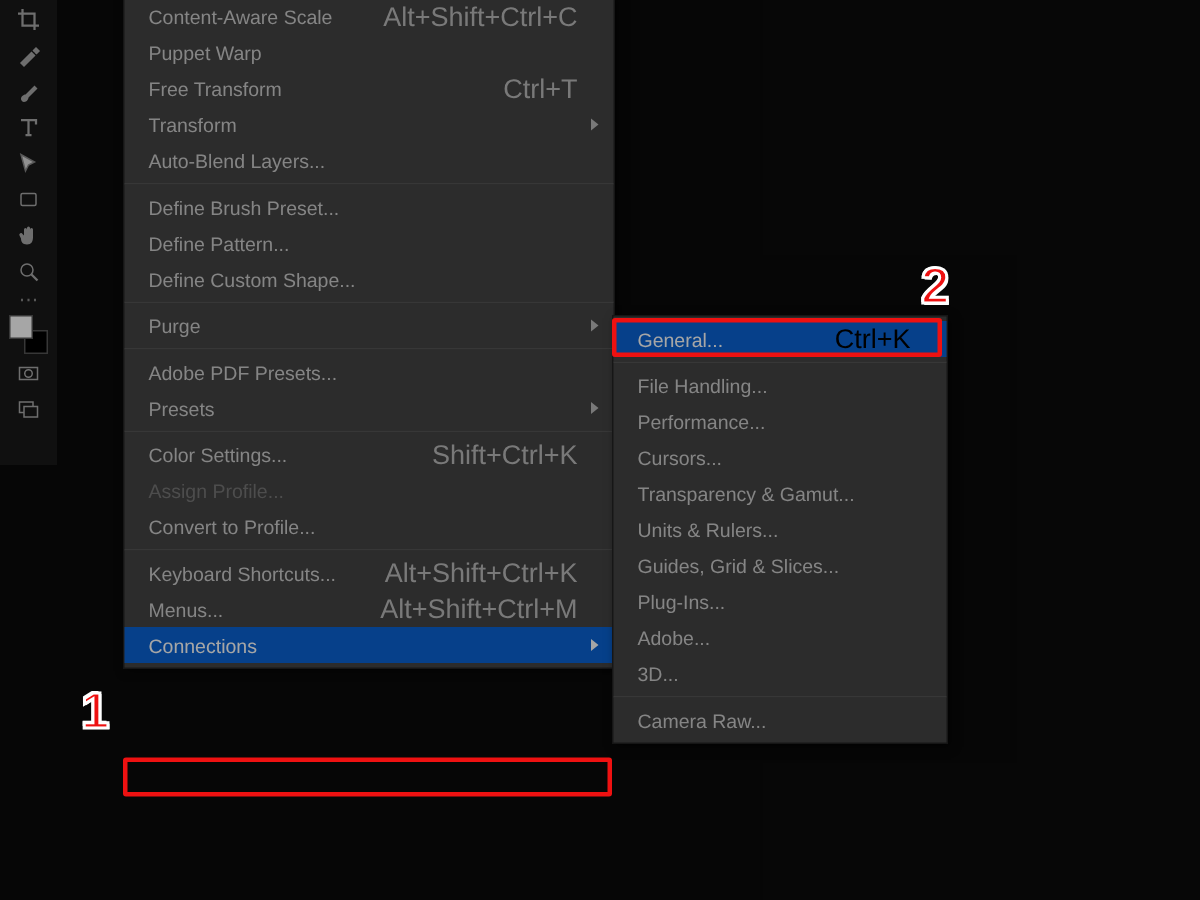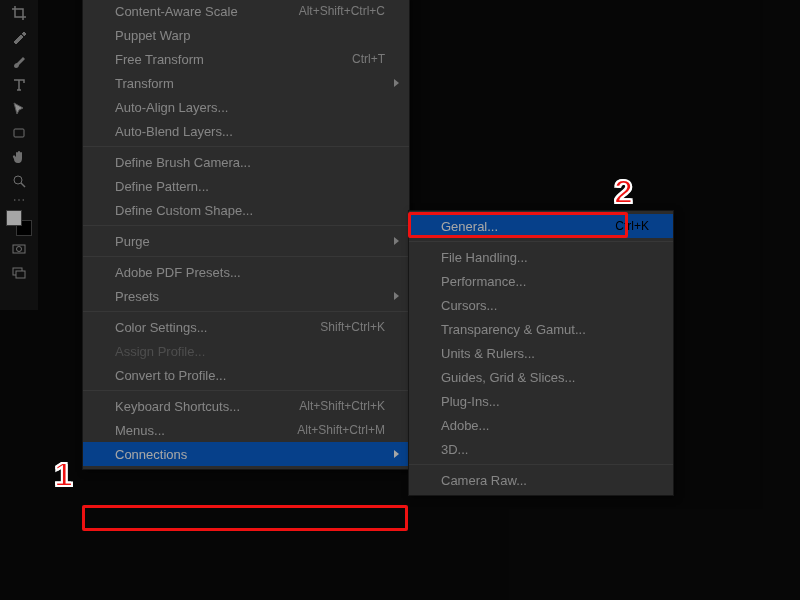"Content-Aware Scale" .item .label { margin-left: 16px -> none }
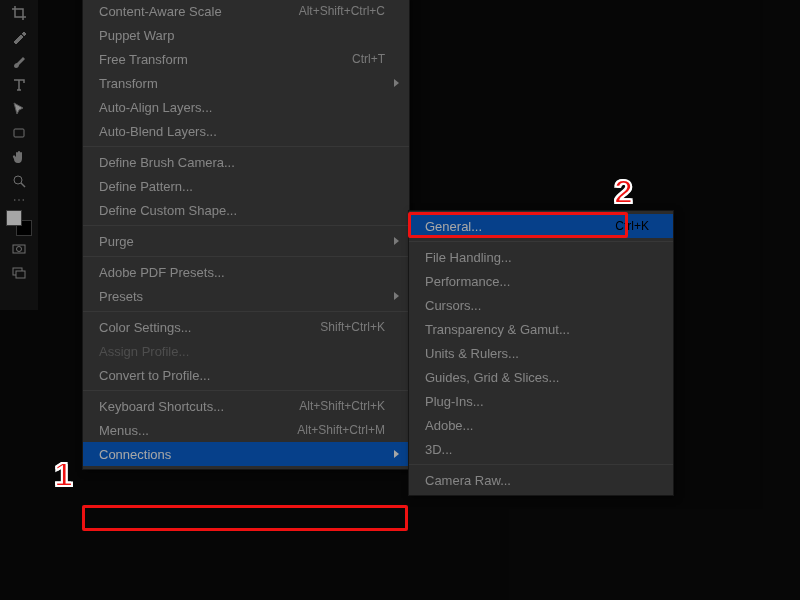"Alt+Shift+Ctrl+C" .item .shortcut { font-size: 12px -> 18px }
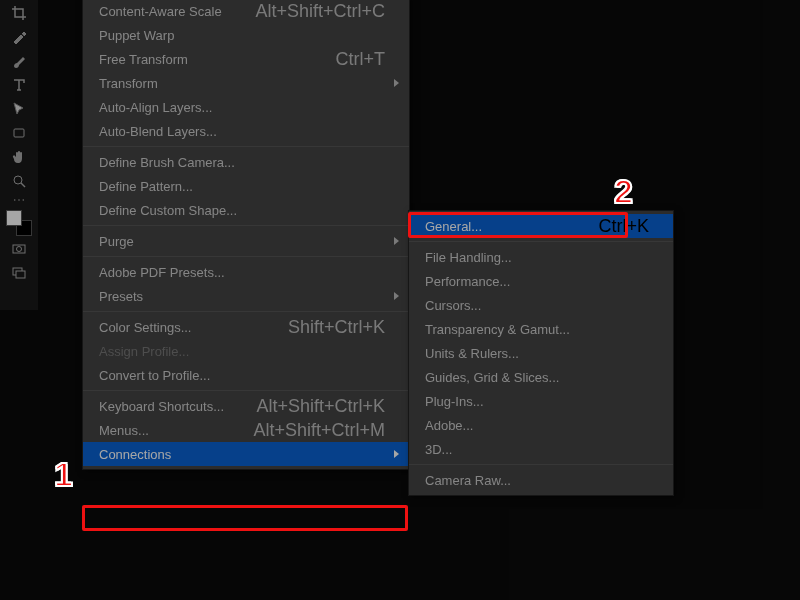"Auto-Align Layers..." div.item { html: <div> <span>Auto-Align Layers...</span> </div> -> none }
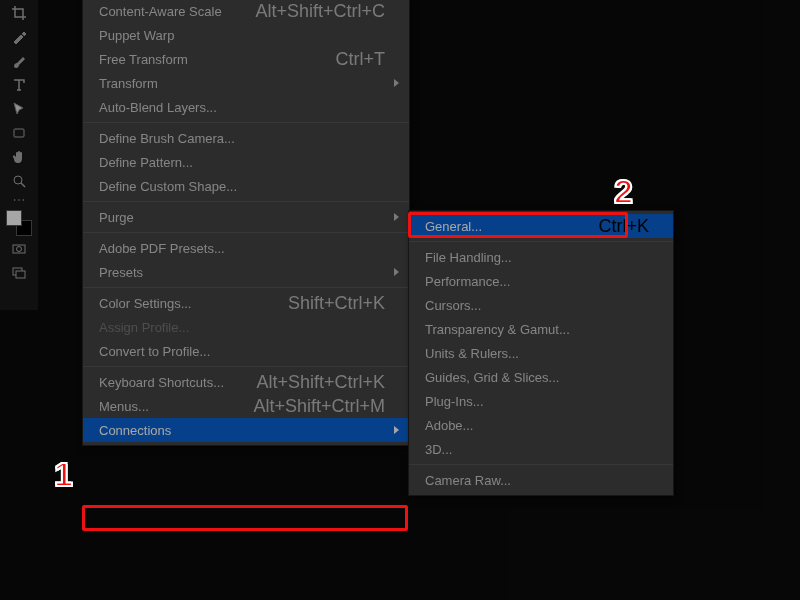"Define Brush Camera..." span.label { text: Camera -> Preset }
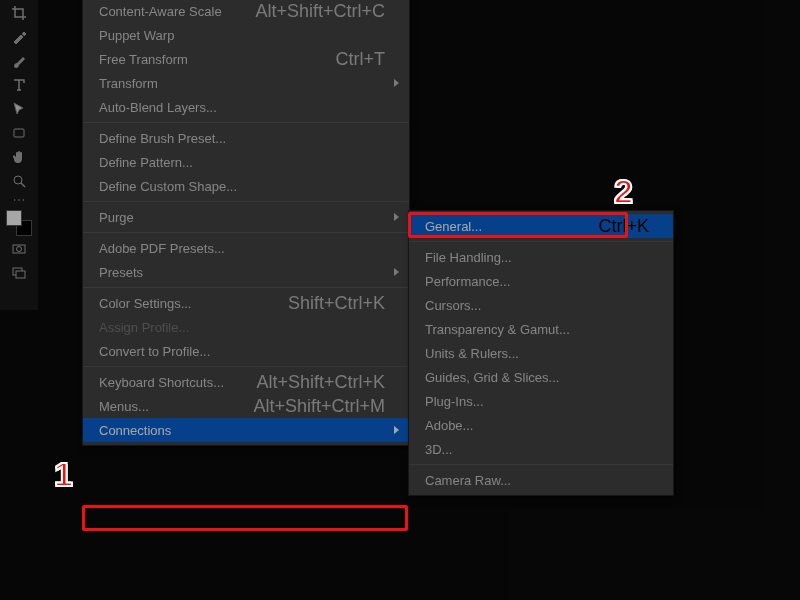"General..." .menu.sub { width: 266px -> 224px }
